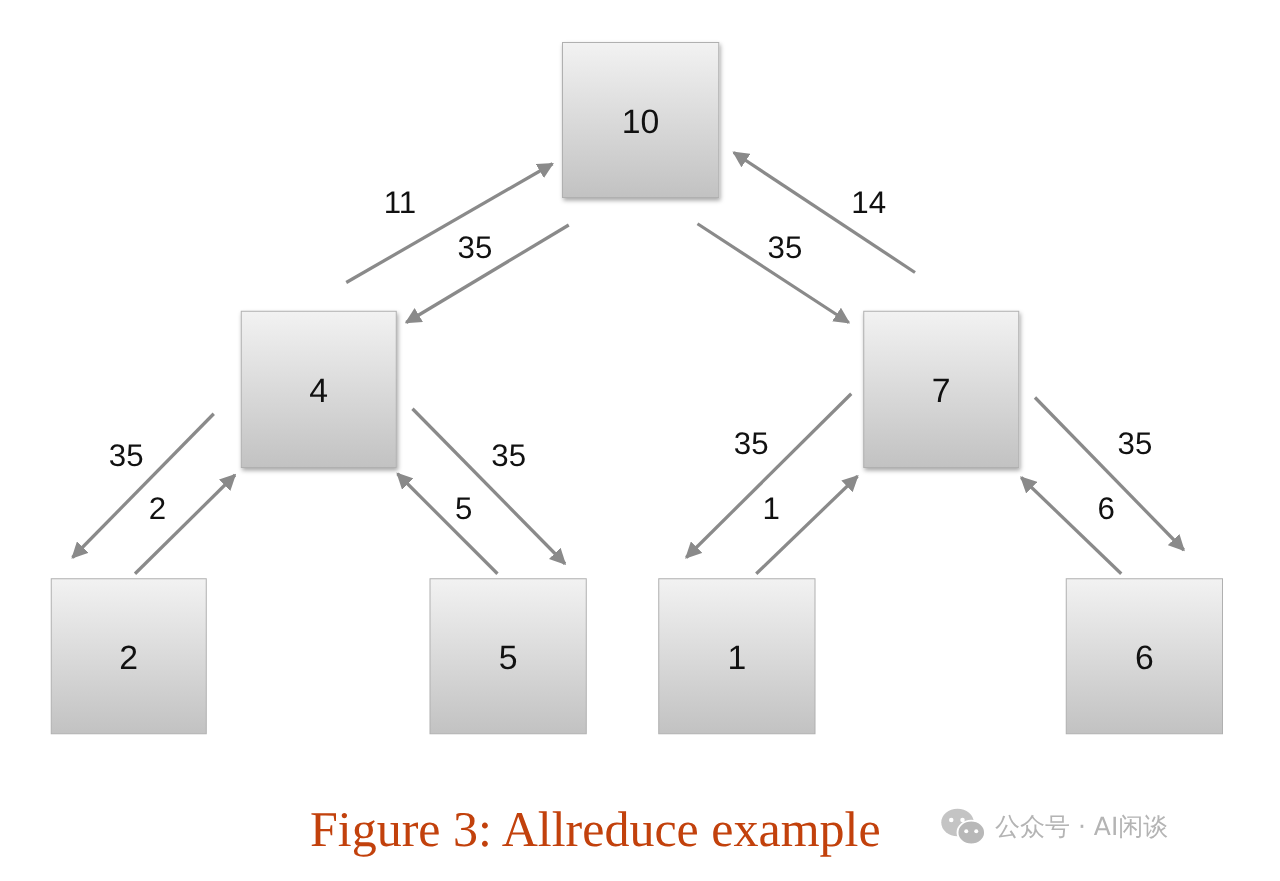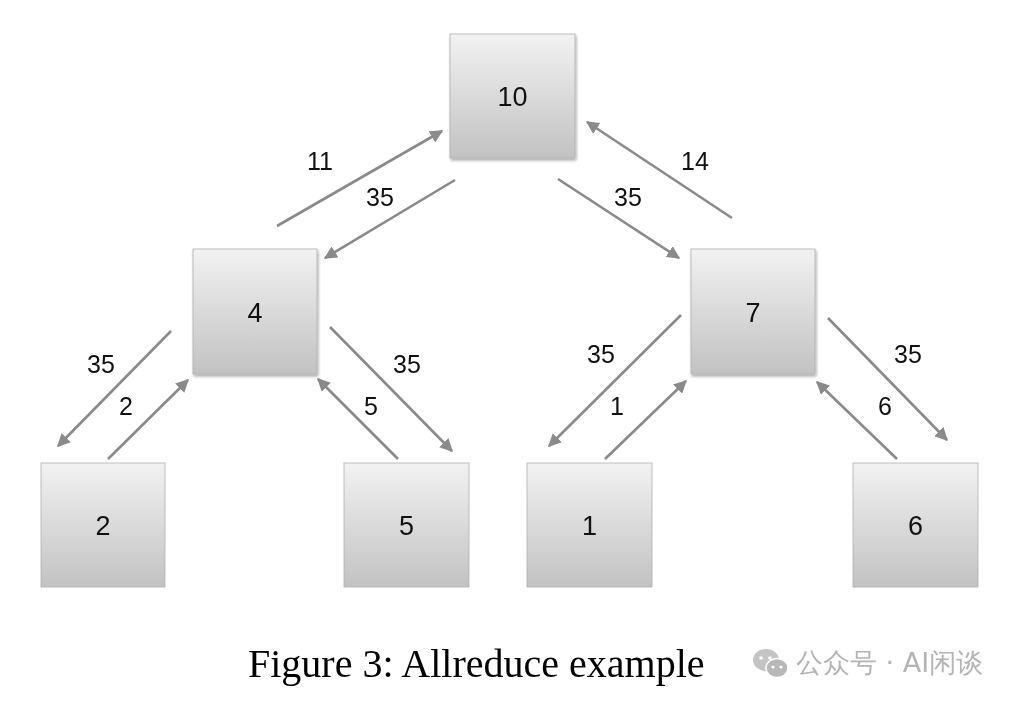"Figure 3: Allreduce example" .caption { color: #000000 -> #c2410c }
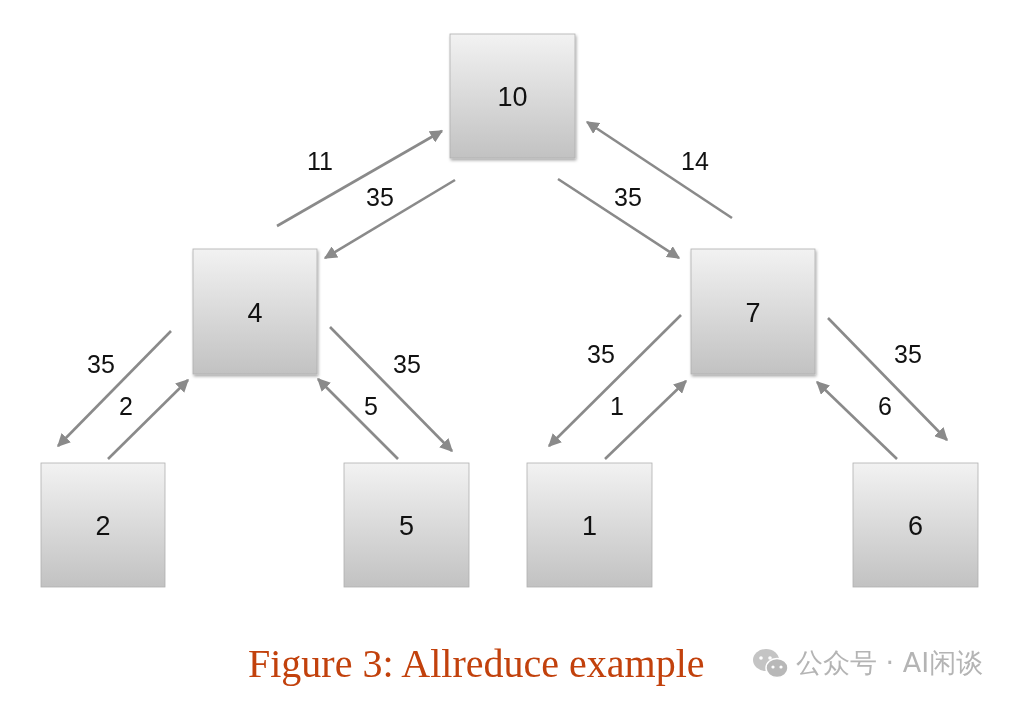"公众号 · AI闲谈" .watermark { font-size: 27px -> 20px }
